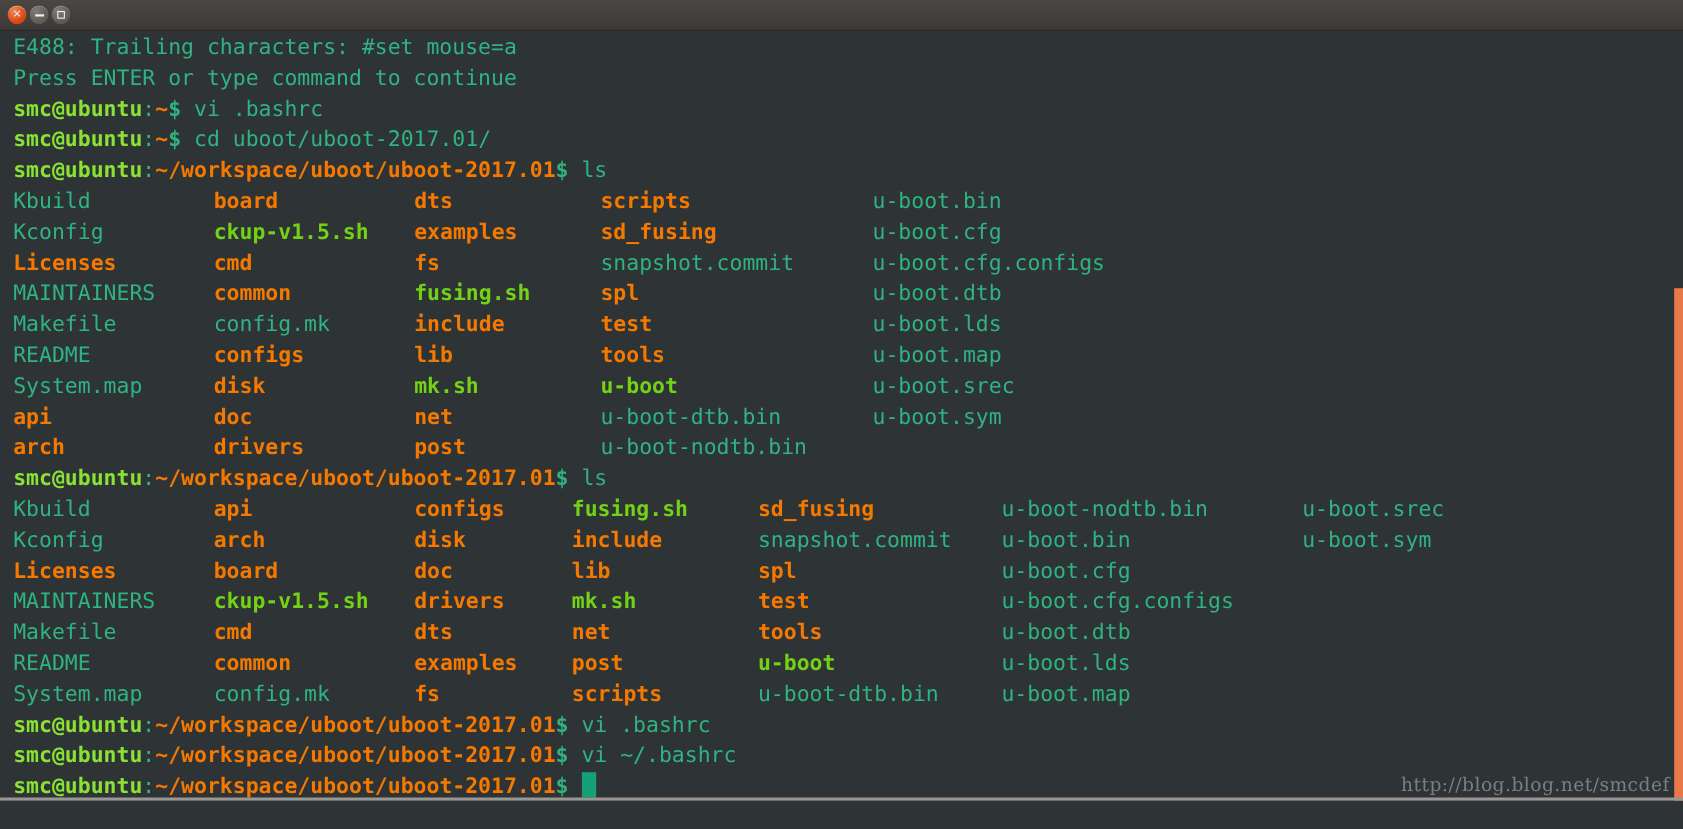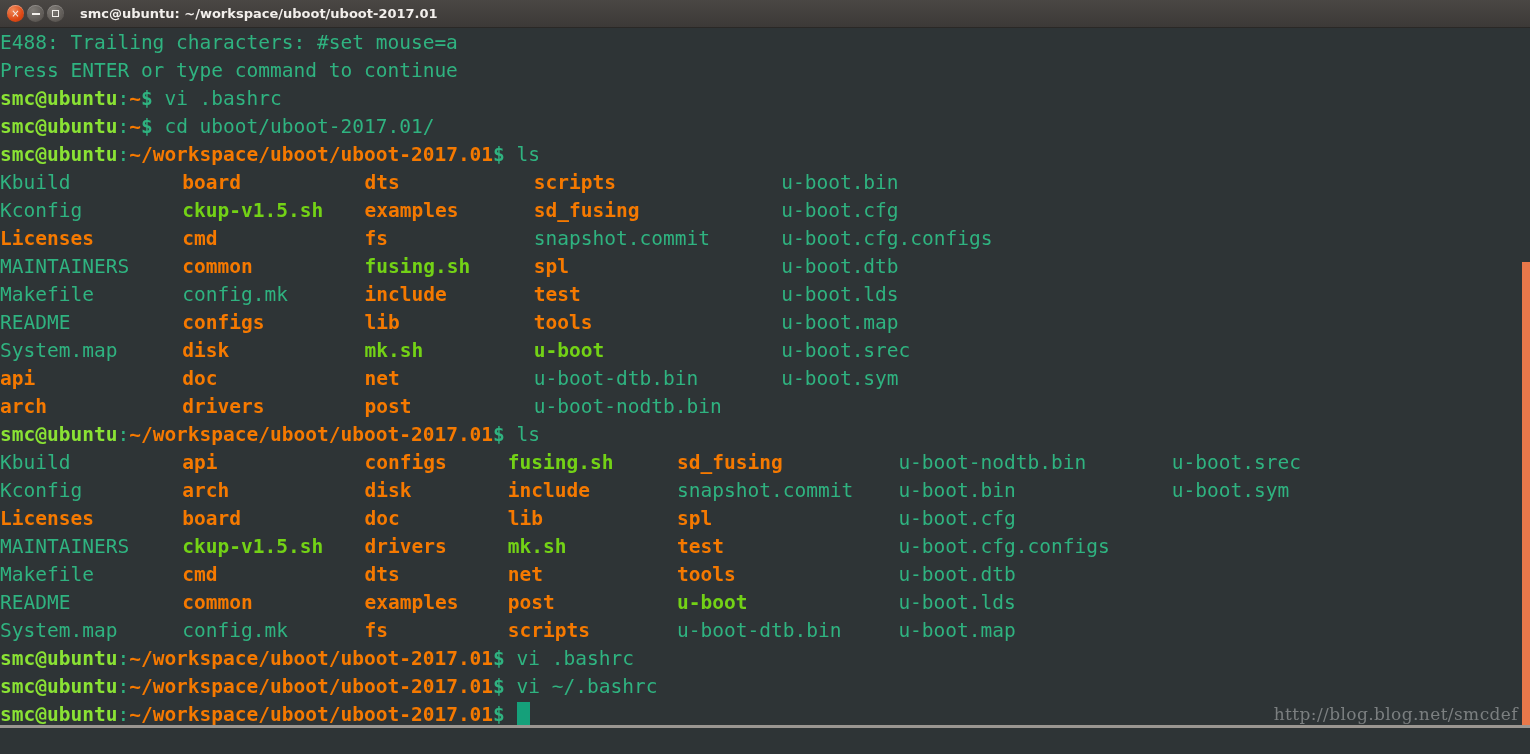"smc@ubuntu:" div.title-text { html: <div>smc@ubuntu: ~/workspace/uboot/uboot-2017.01</div> -> none }
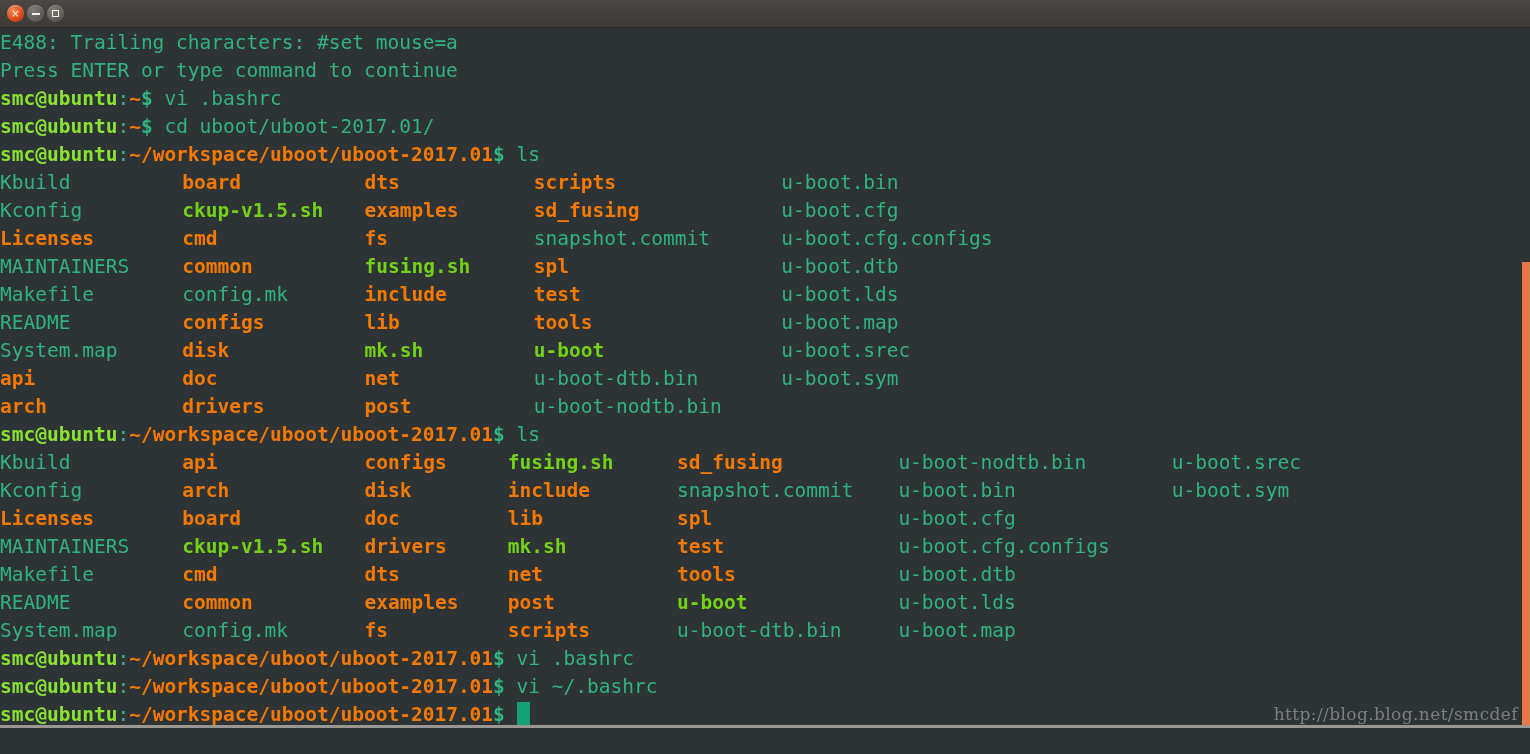"E488: Trailing characters: #set mouse=a" .rows { left: 0 -> 12px }
